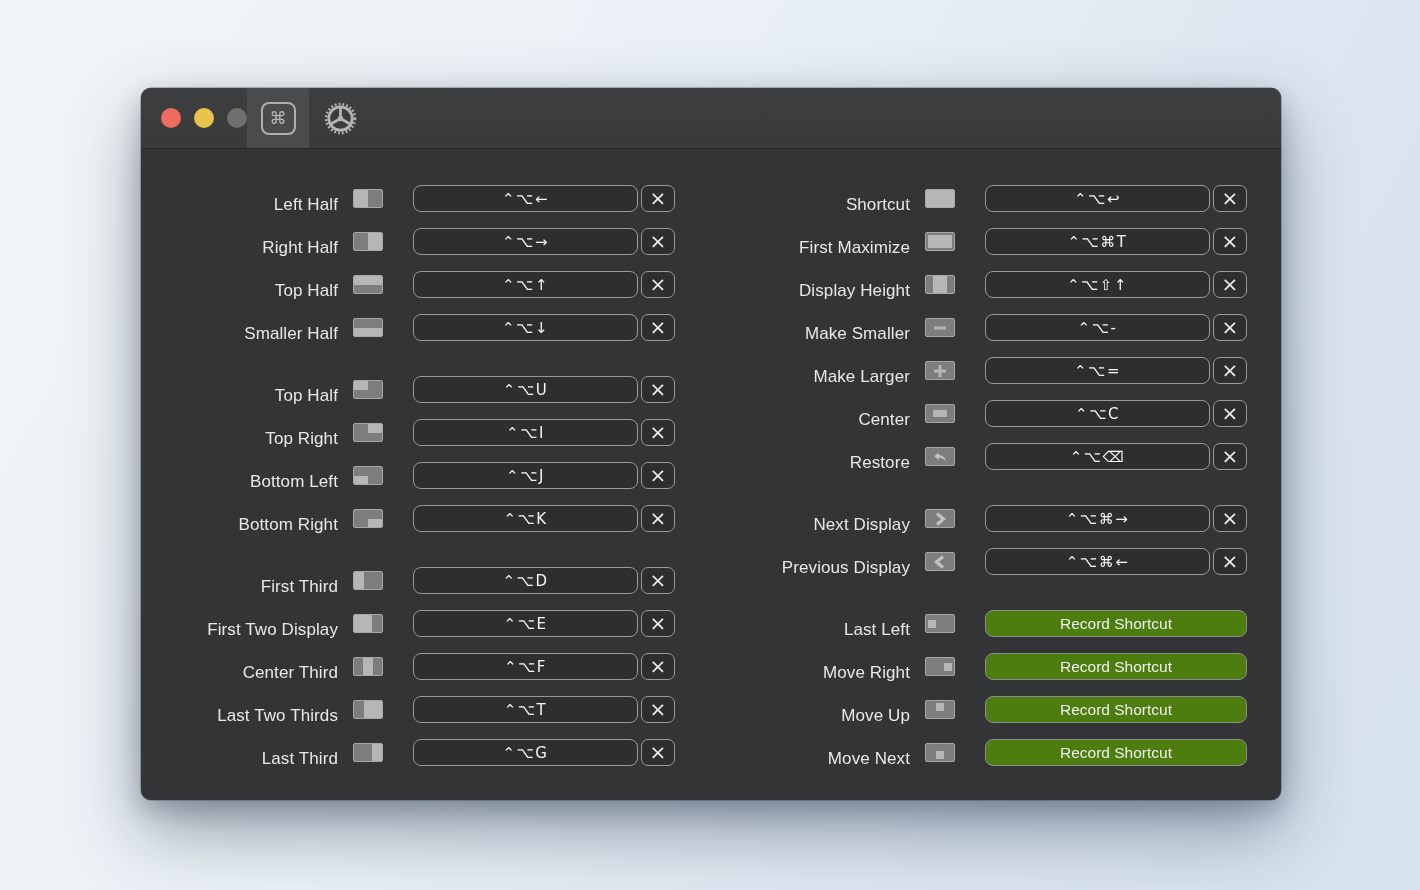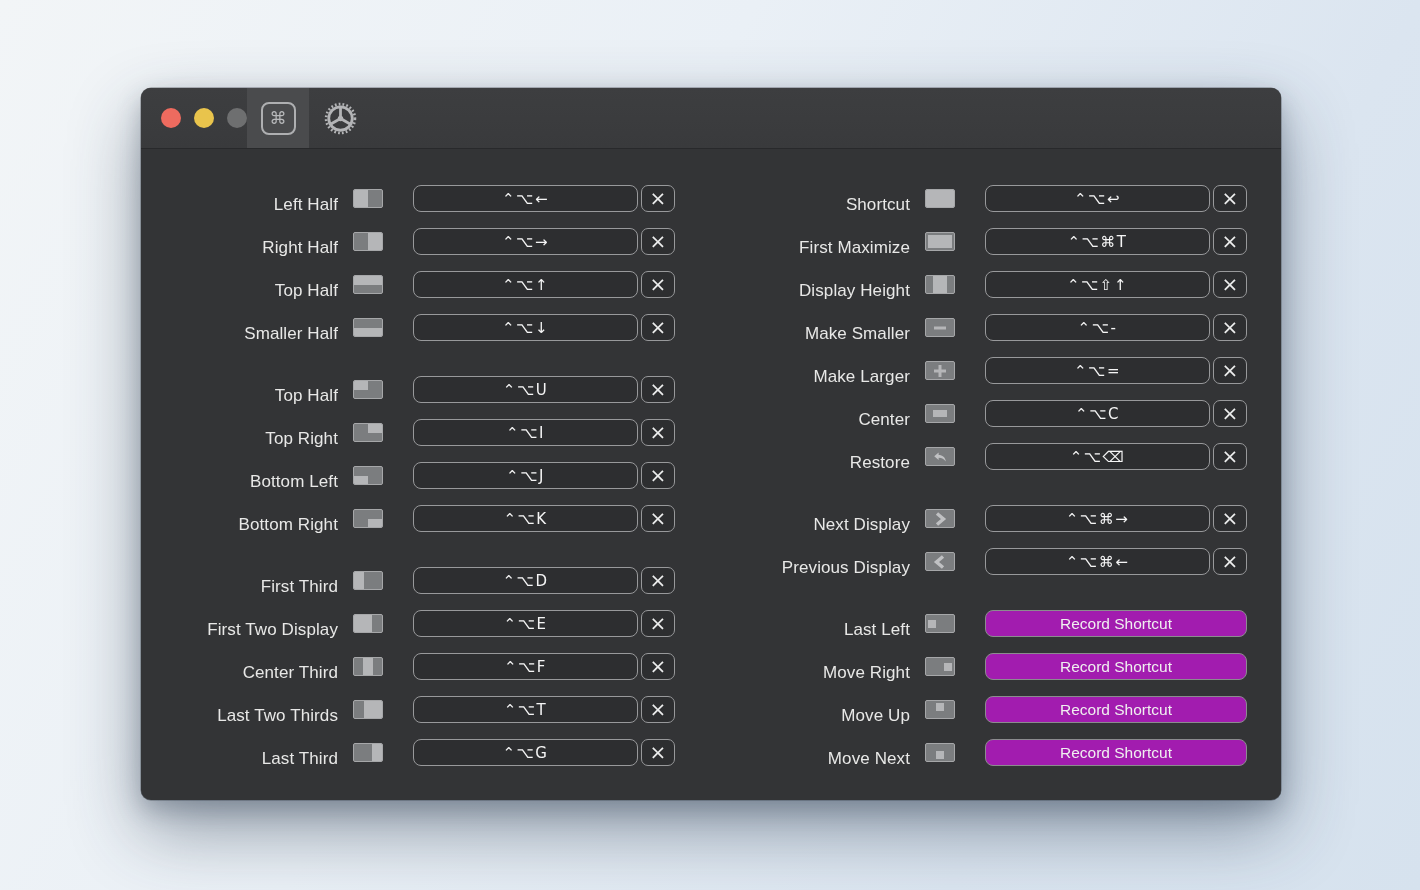"Record Shortcut" .record-btn { background: #a21caf -> #4d7c0f }
